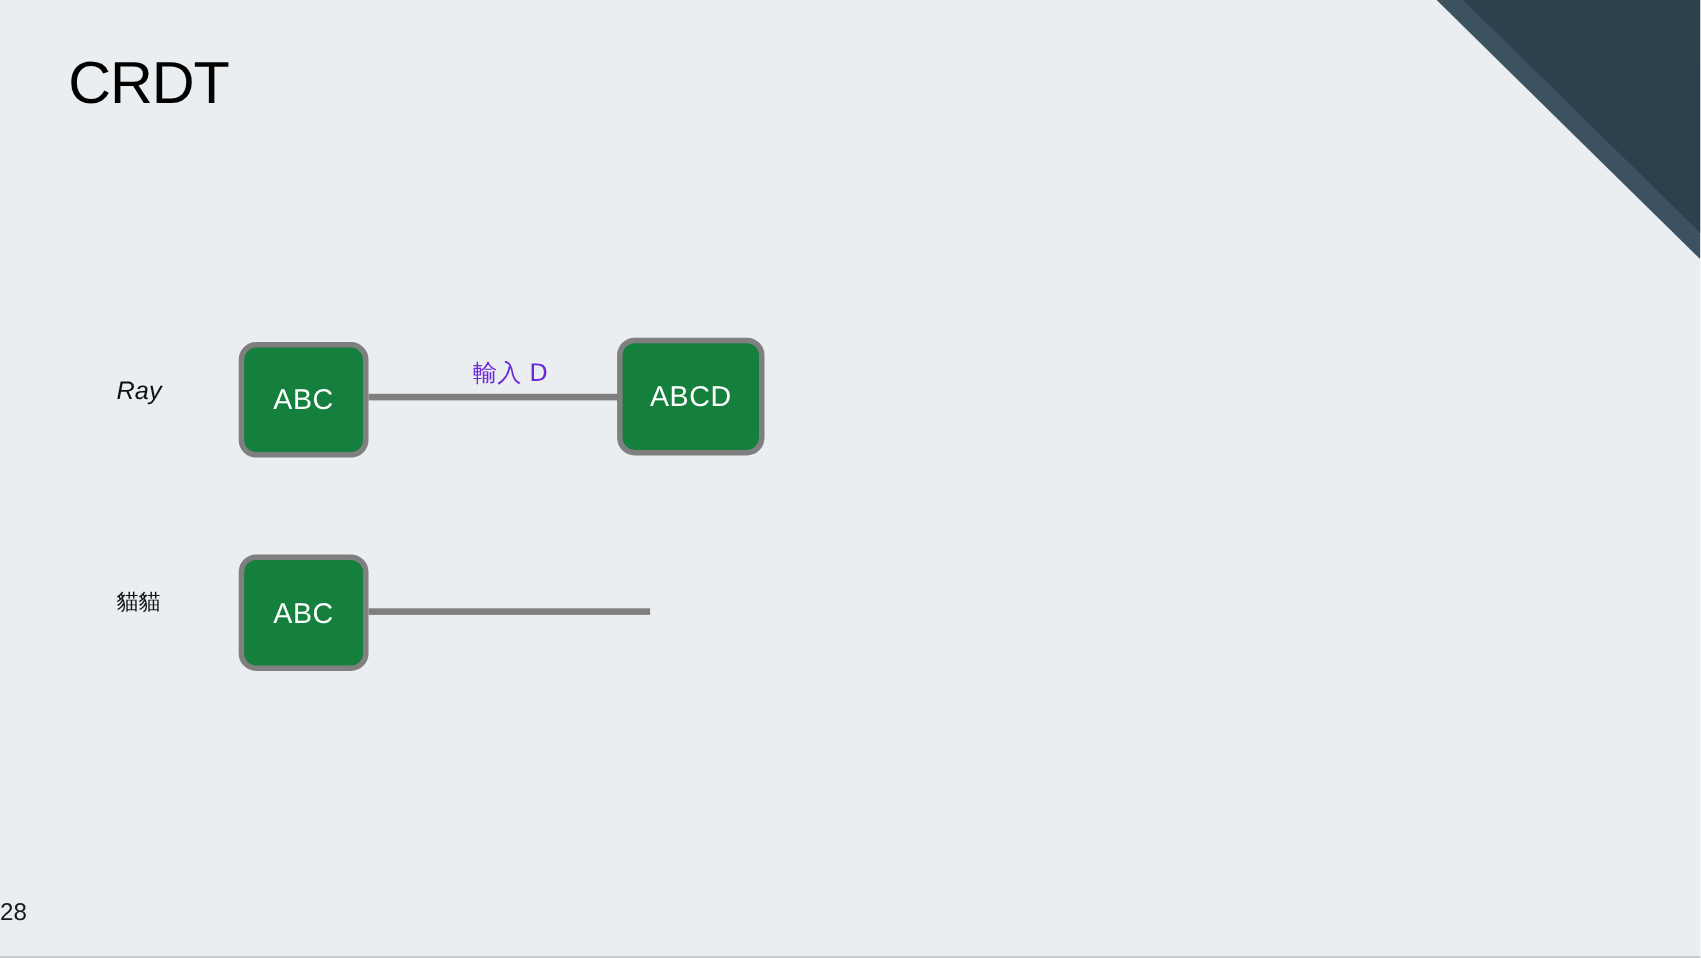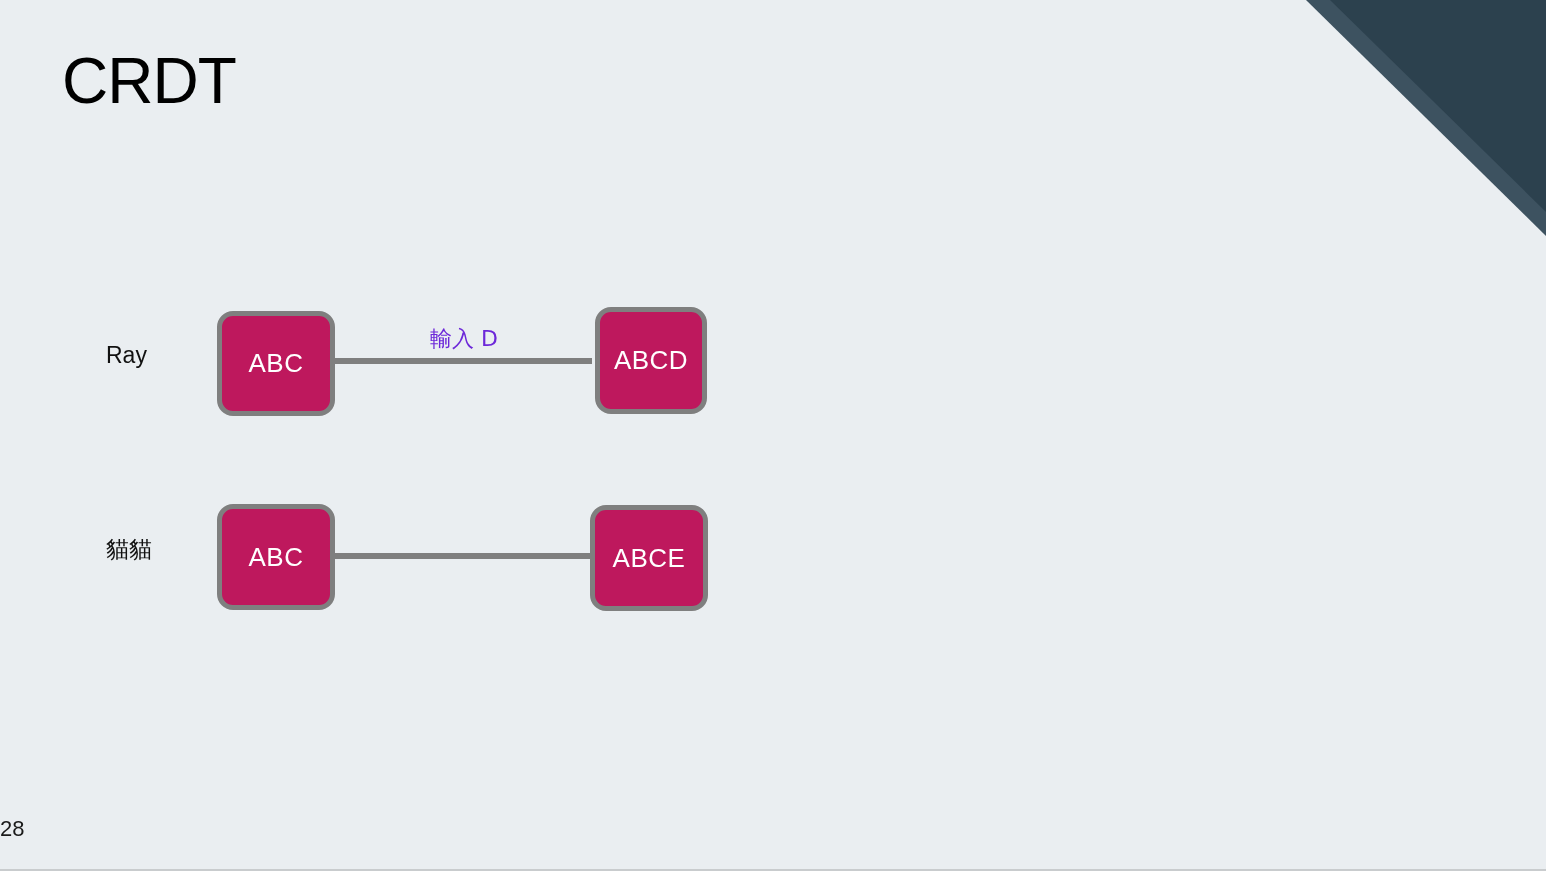"CRDT" .slide-title { font-size: 64px -> 54px }
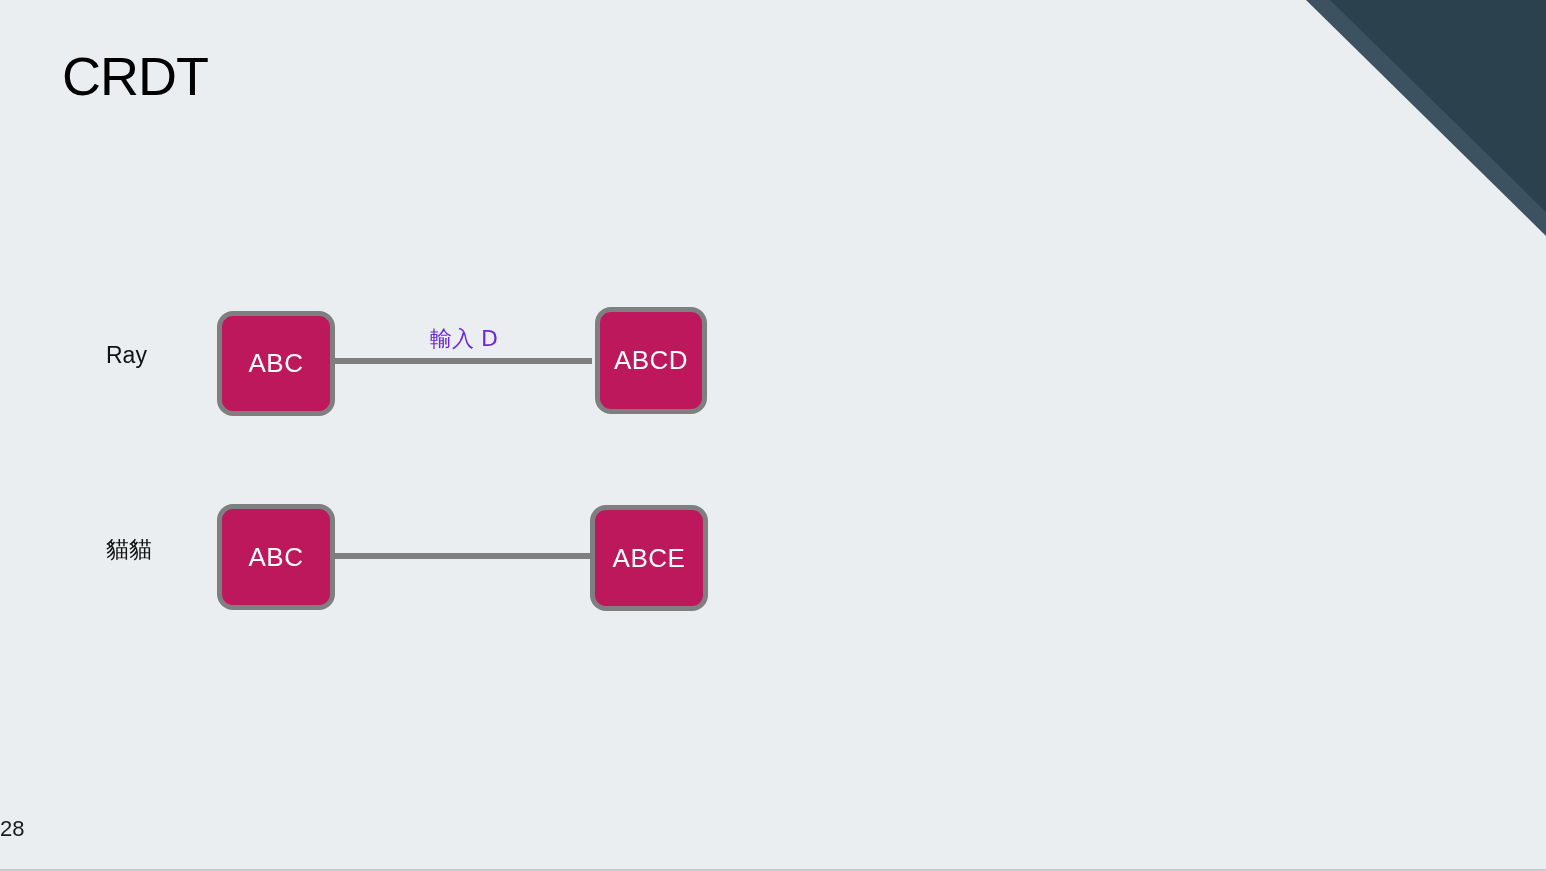"Ray" .ray-label { font-style: none -> italic }
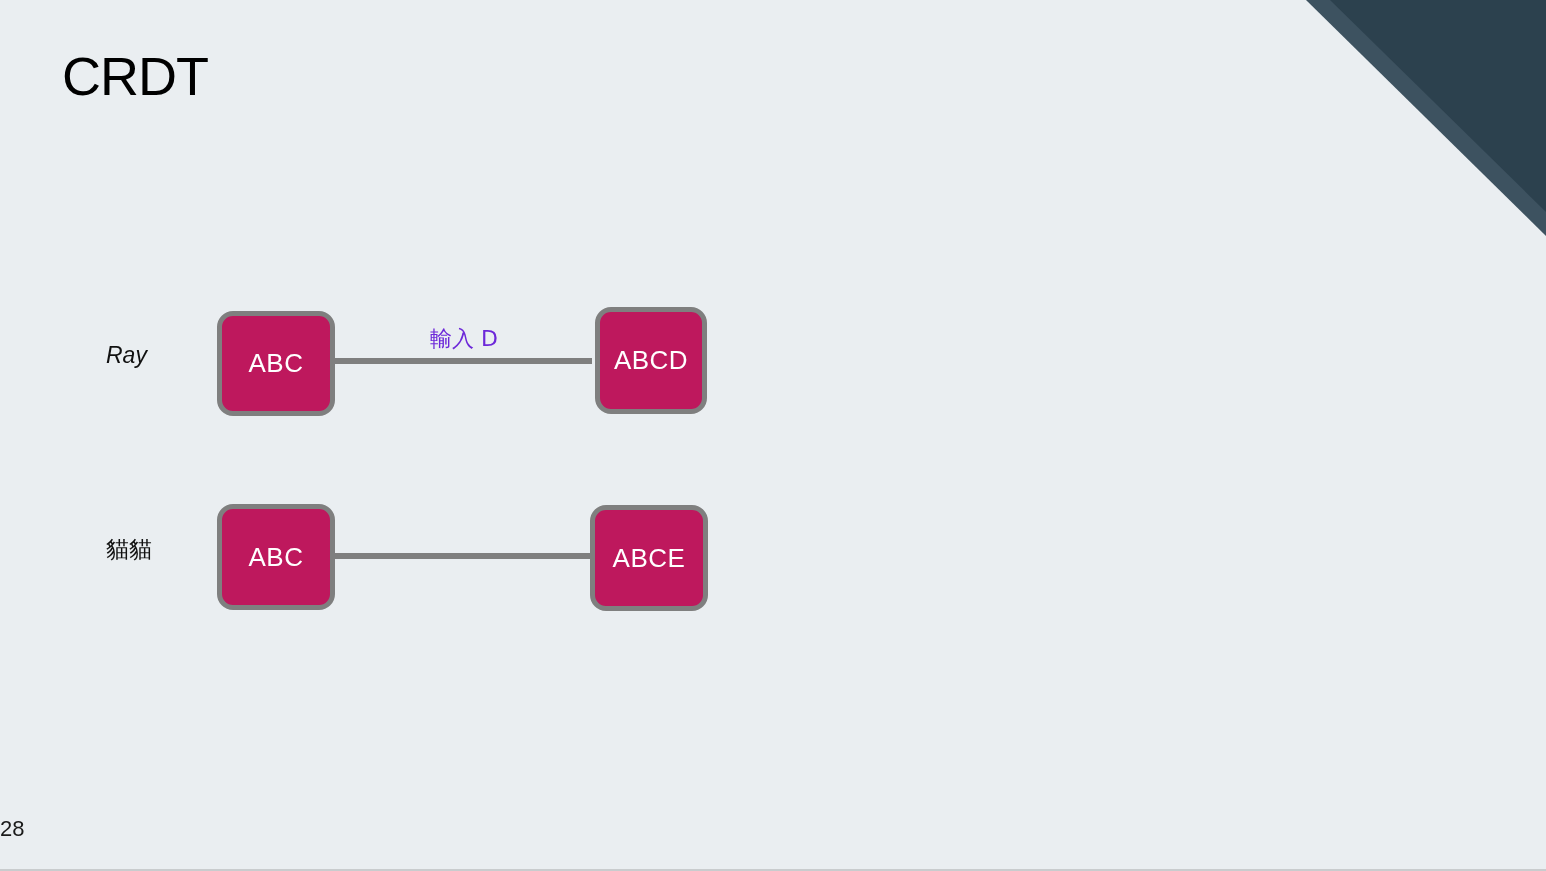"ABC" .node-box { background: #be185d -> #15803d }
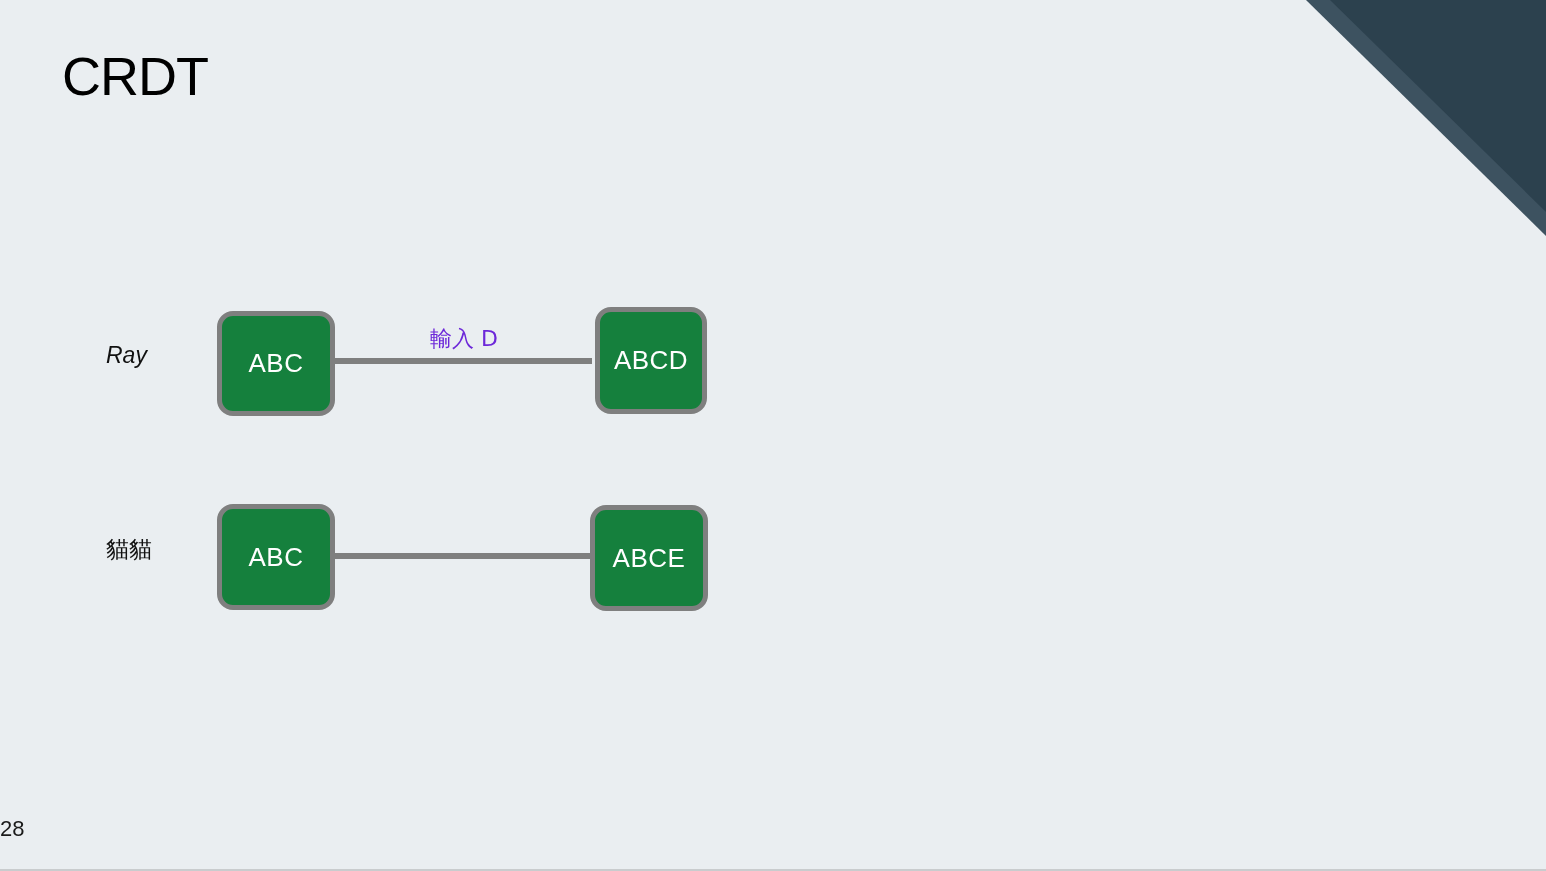"ABCD" .box-r1-right { left: 595px -> 561px; width: 112px -> 134px }
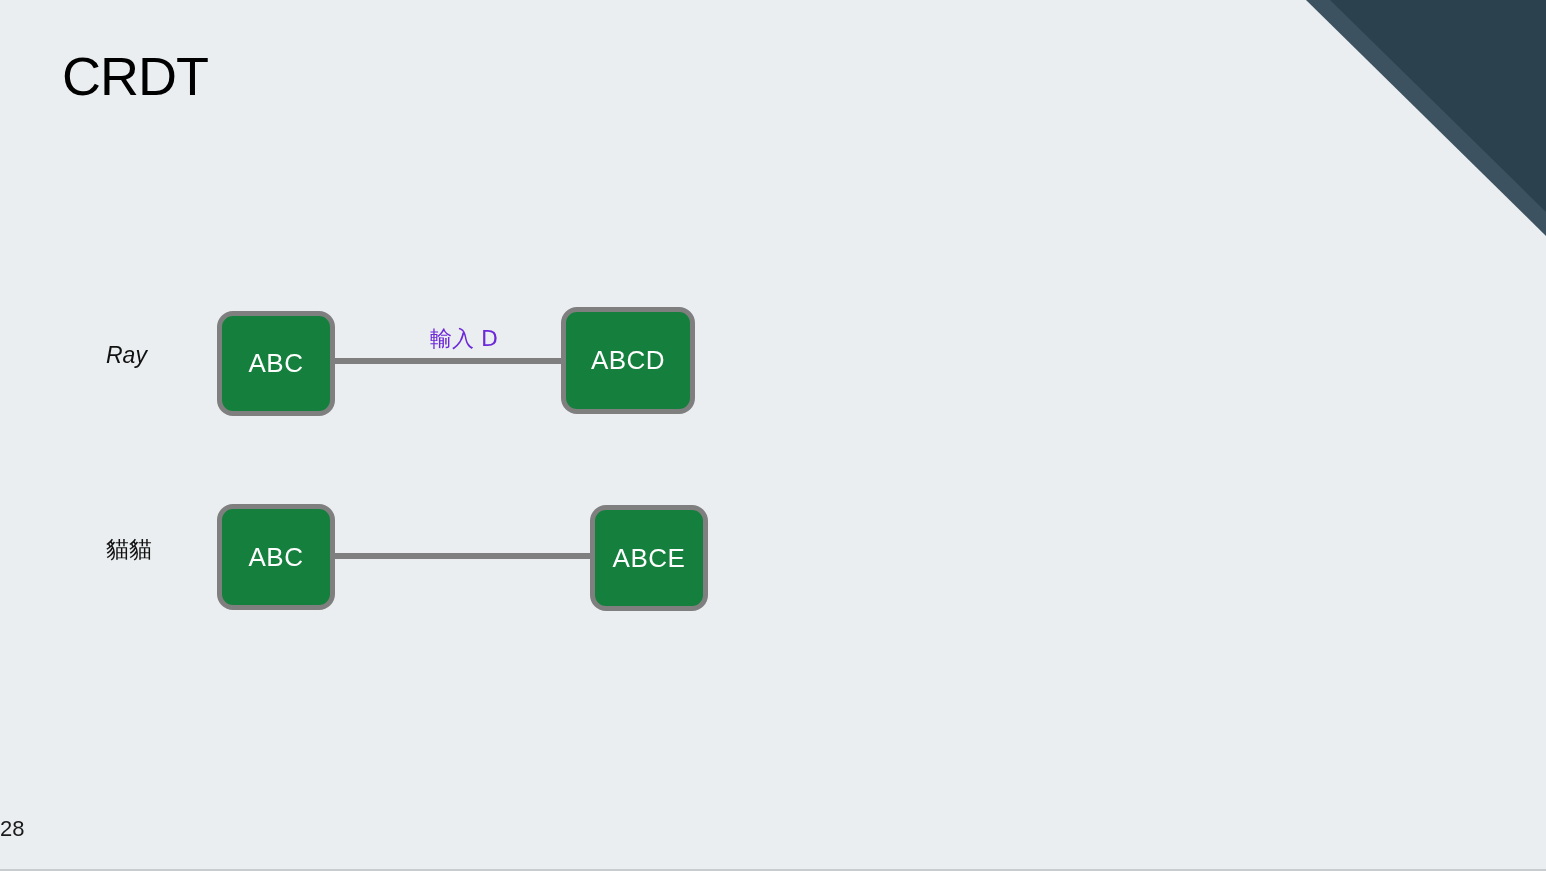"貓貓" .row-label.cjk { font-size: 23px -> 20px }
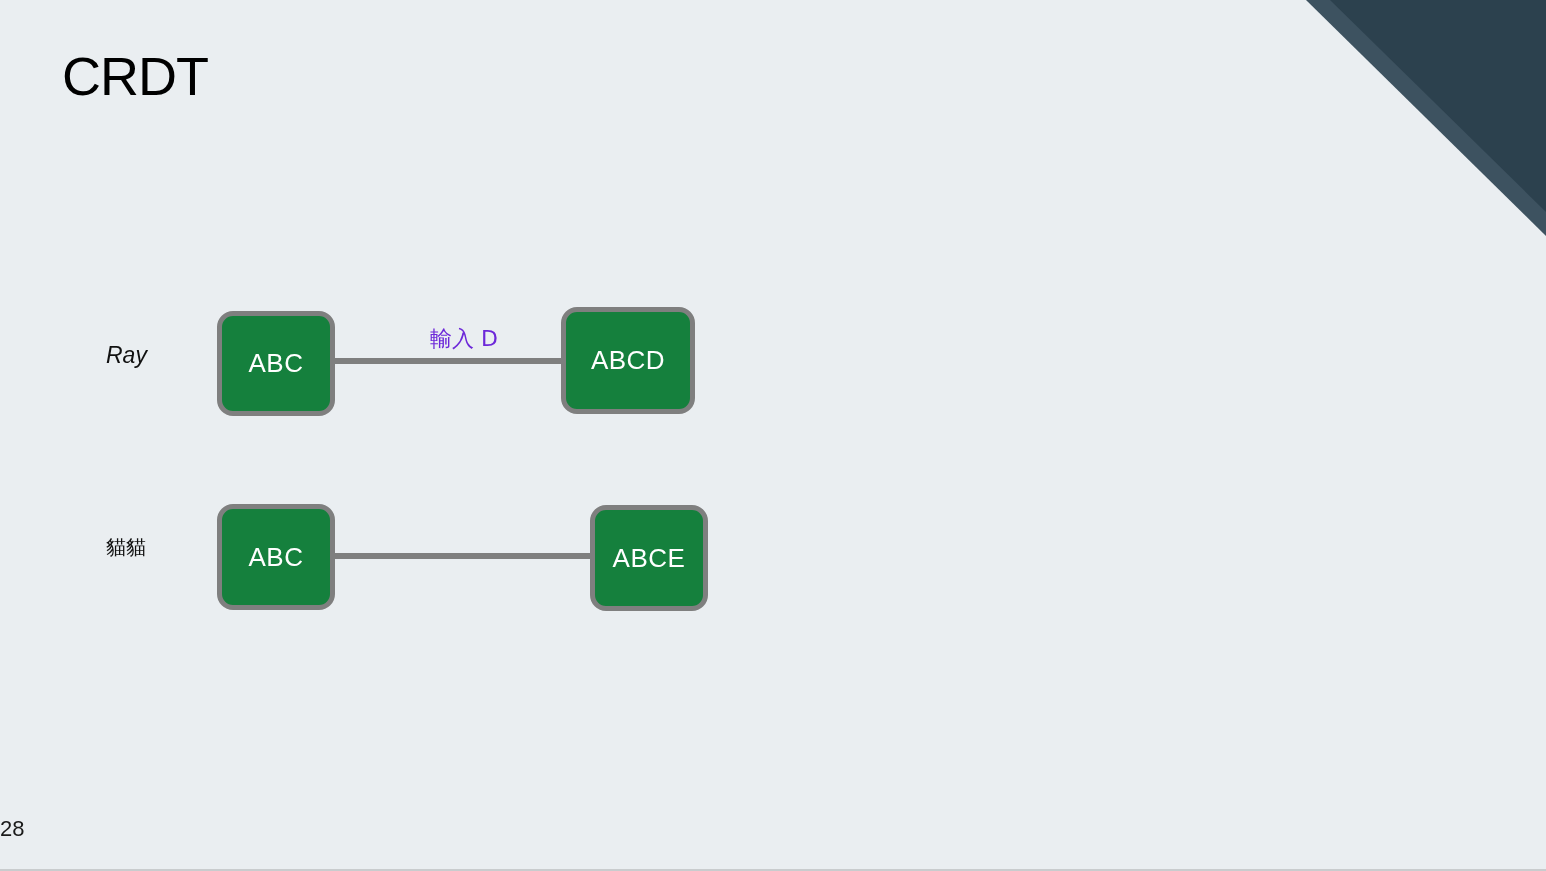"ABCE" div.node-box { html: <div>ABCE</div> -> none }
